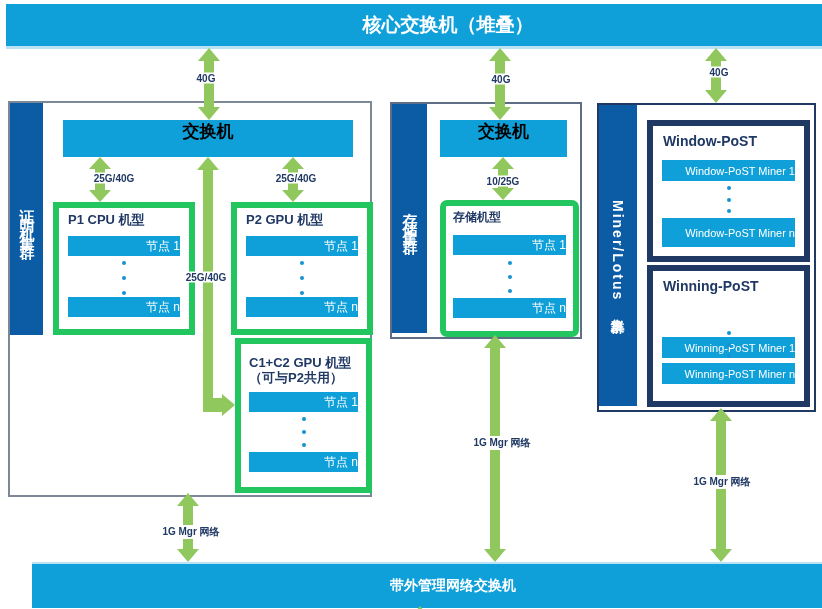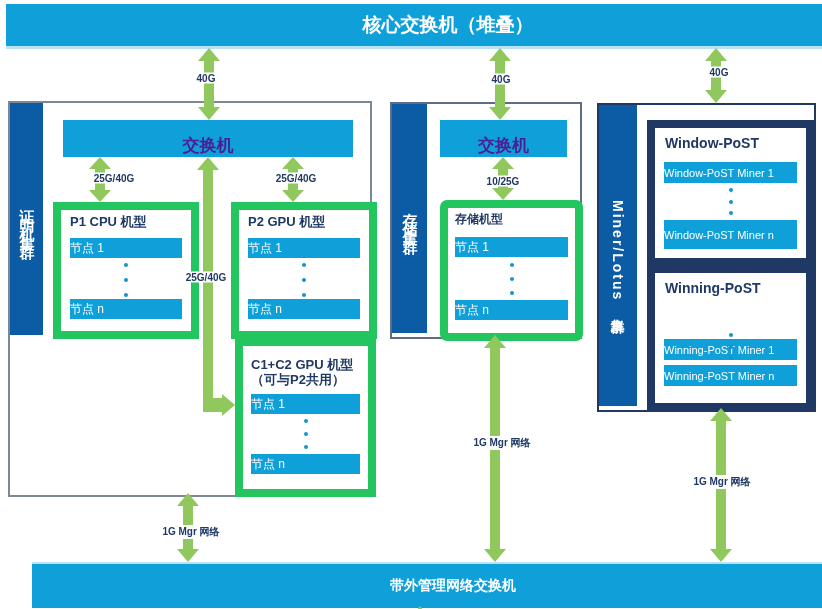"交换机" .switchbar { align-items: flex-end -> flex-start; color: #4c1d95 -> #000000 }
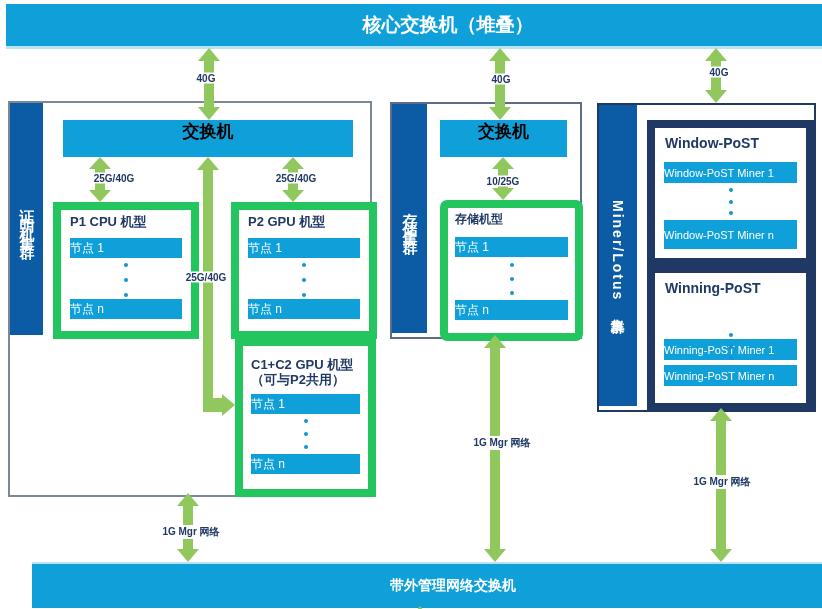"Window-PoST" .machine-box { border: 8px solid #22c55e -> 6px solid #22c55e }
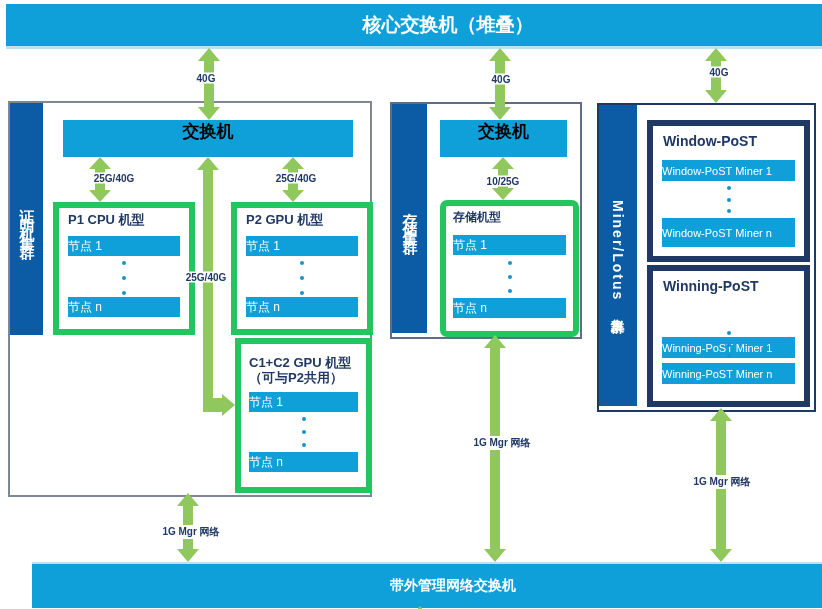"Window-PoST Miner 1" .node-bar { justify-content: flex-start -> flex-end }
